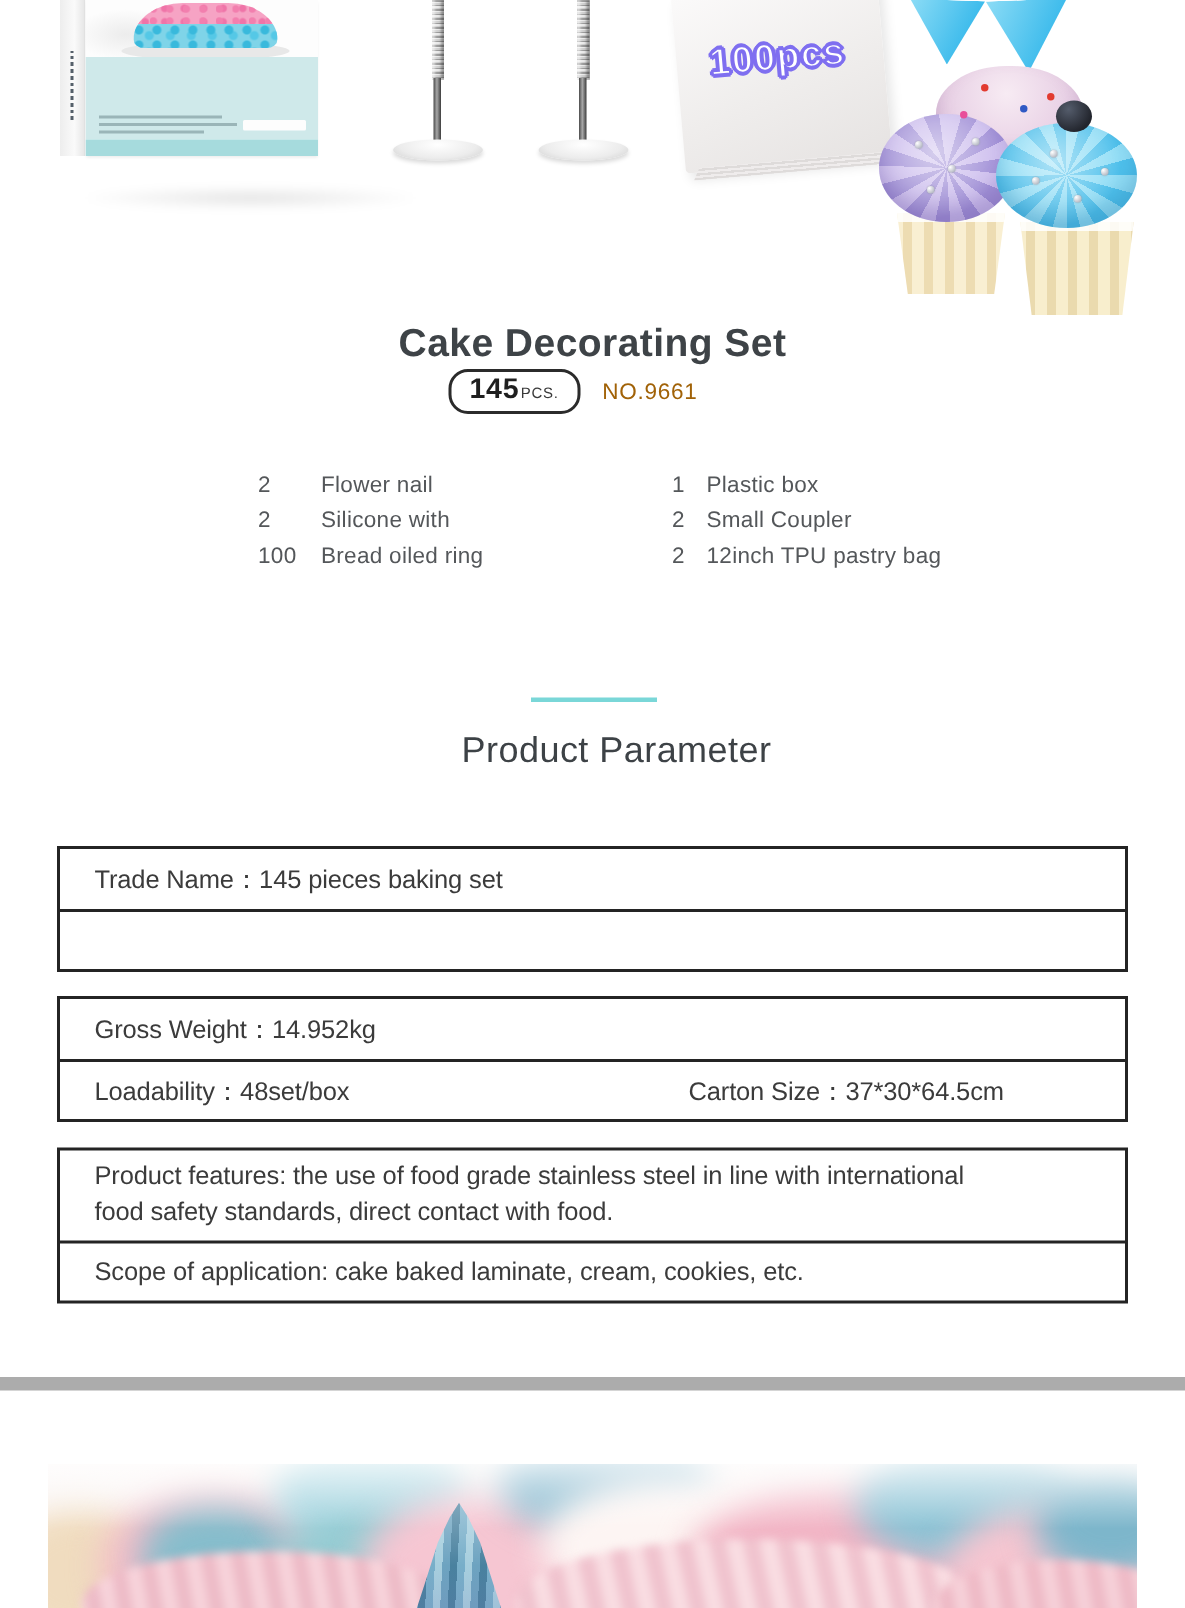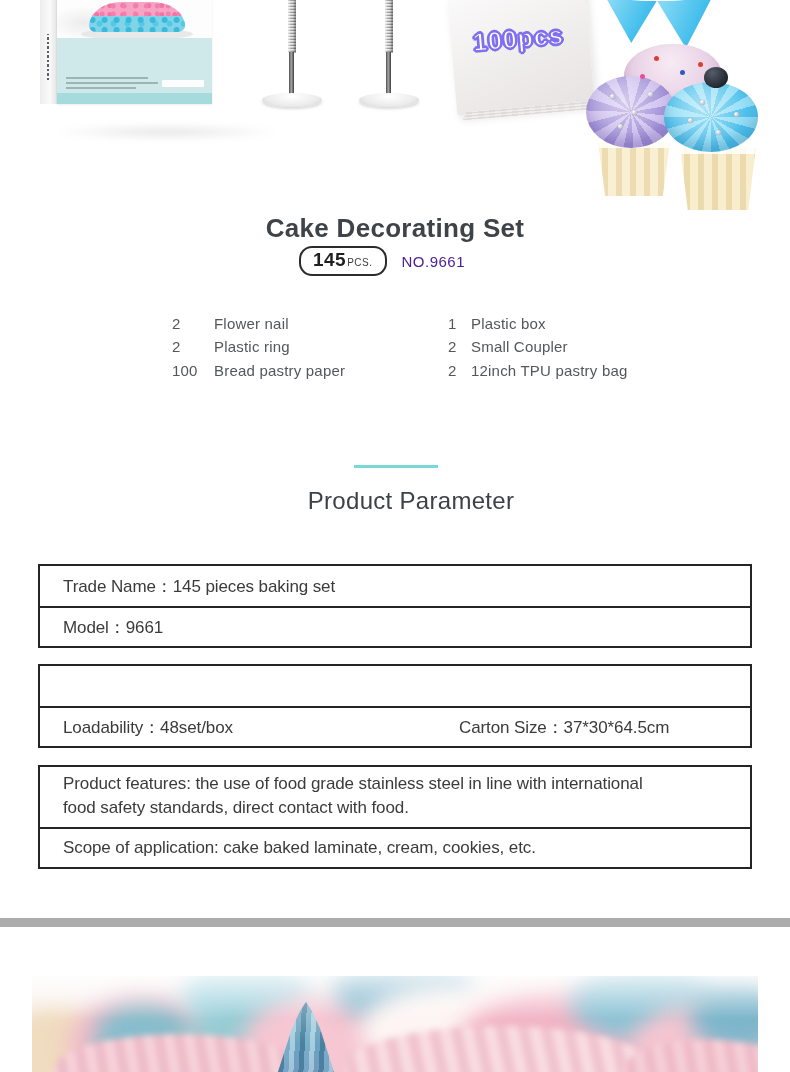"NO.9661" .model-no { color: #4c1d95 -> #a16207 }
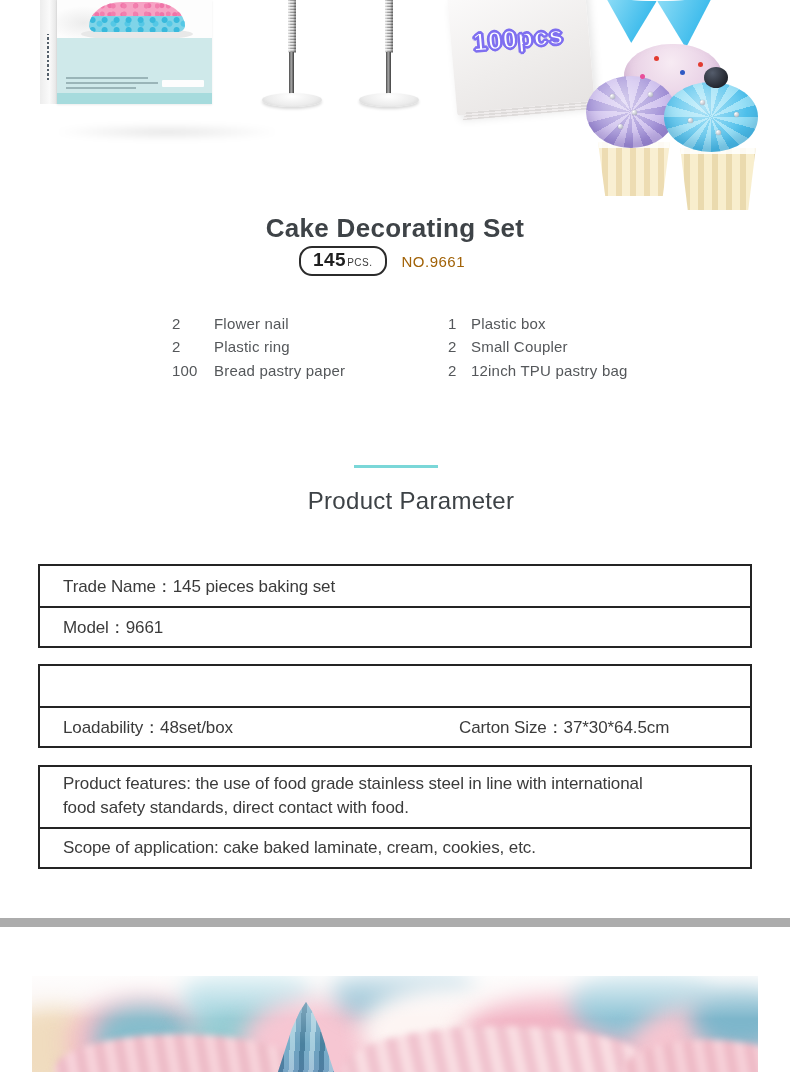"Plastic ring" span.nm { text: Plastic ring -> Silicone with }
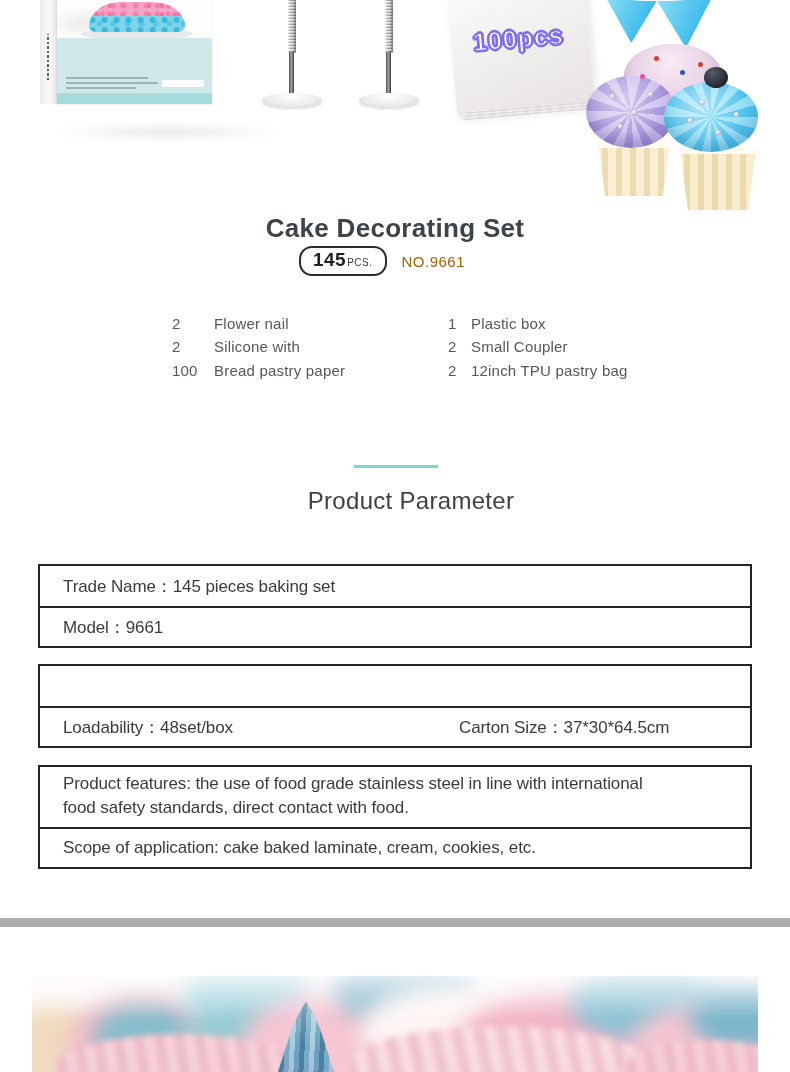"Bread pastry paper" span.nm { text: pastry paper -> oiled ring }
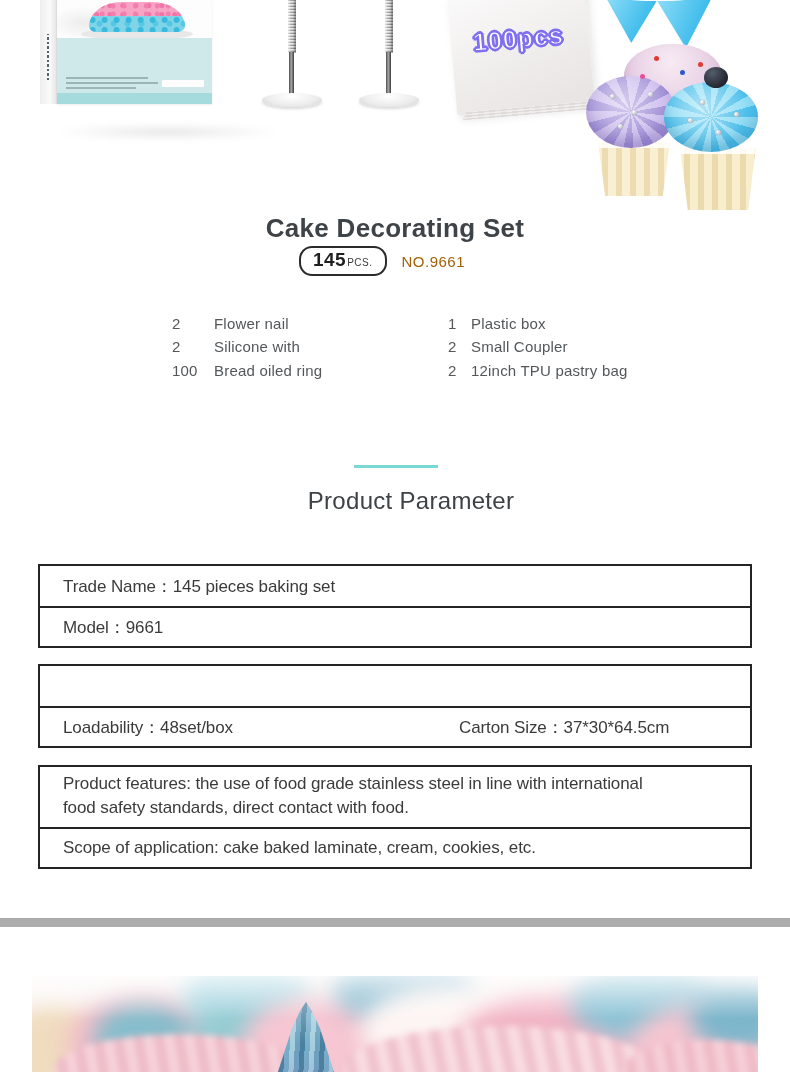"Model：9661" span.c-160 { html: <span>Model：9661</span> -> none }
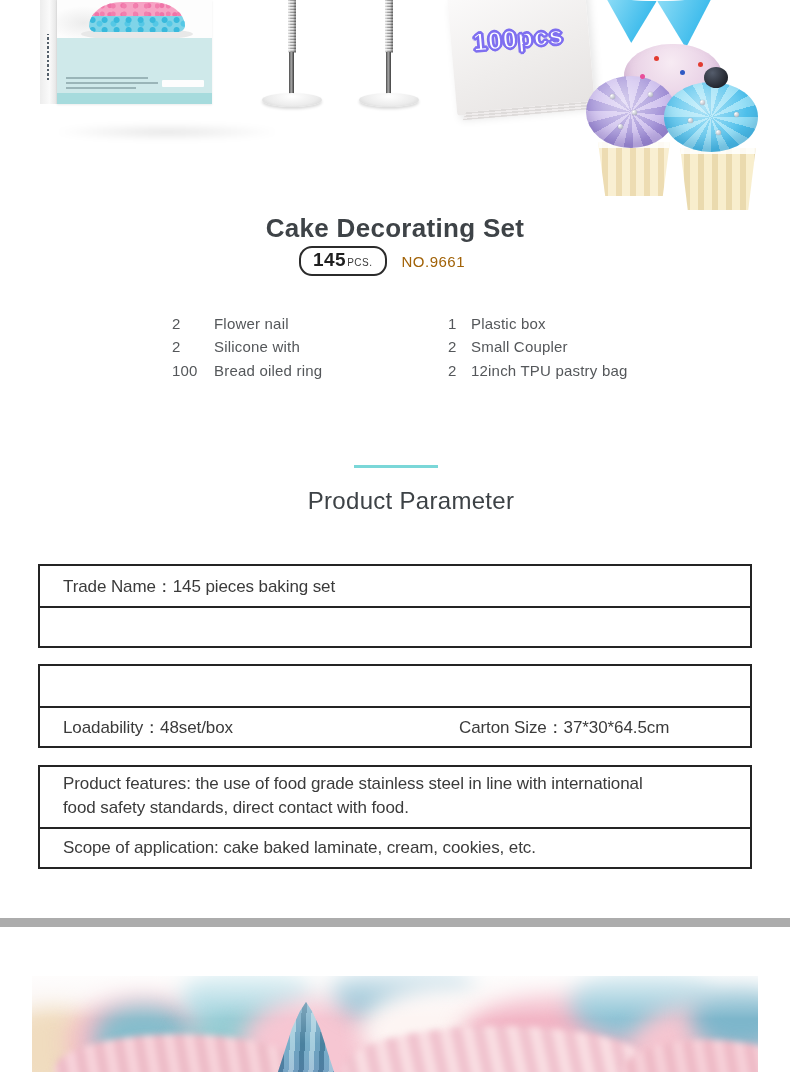"Gross Weight：14.952kg" span { html: none -> <span>Gross Weight：14.952kg</span> }
